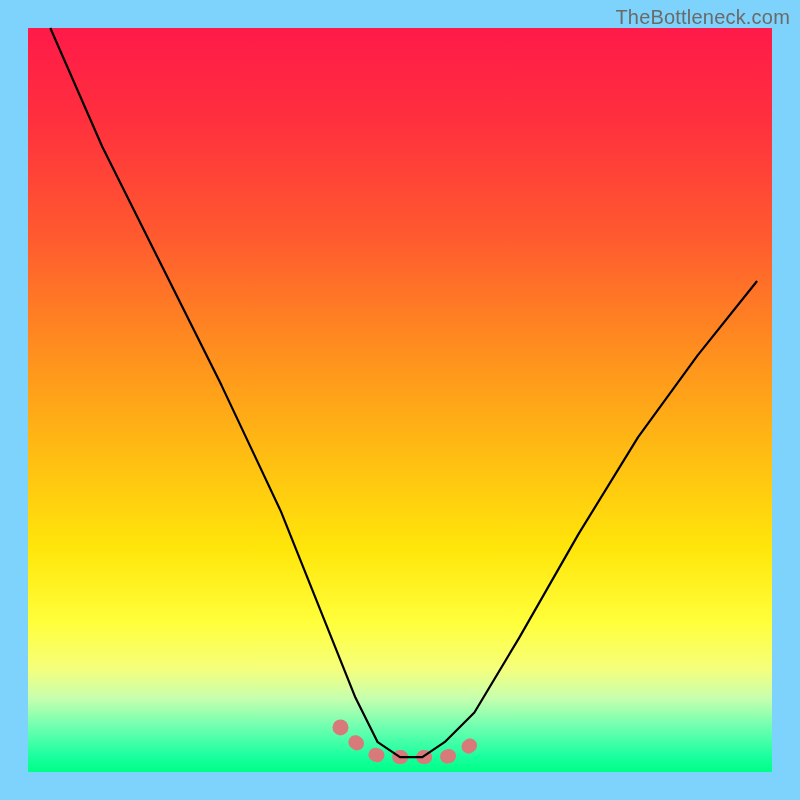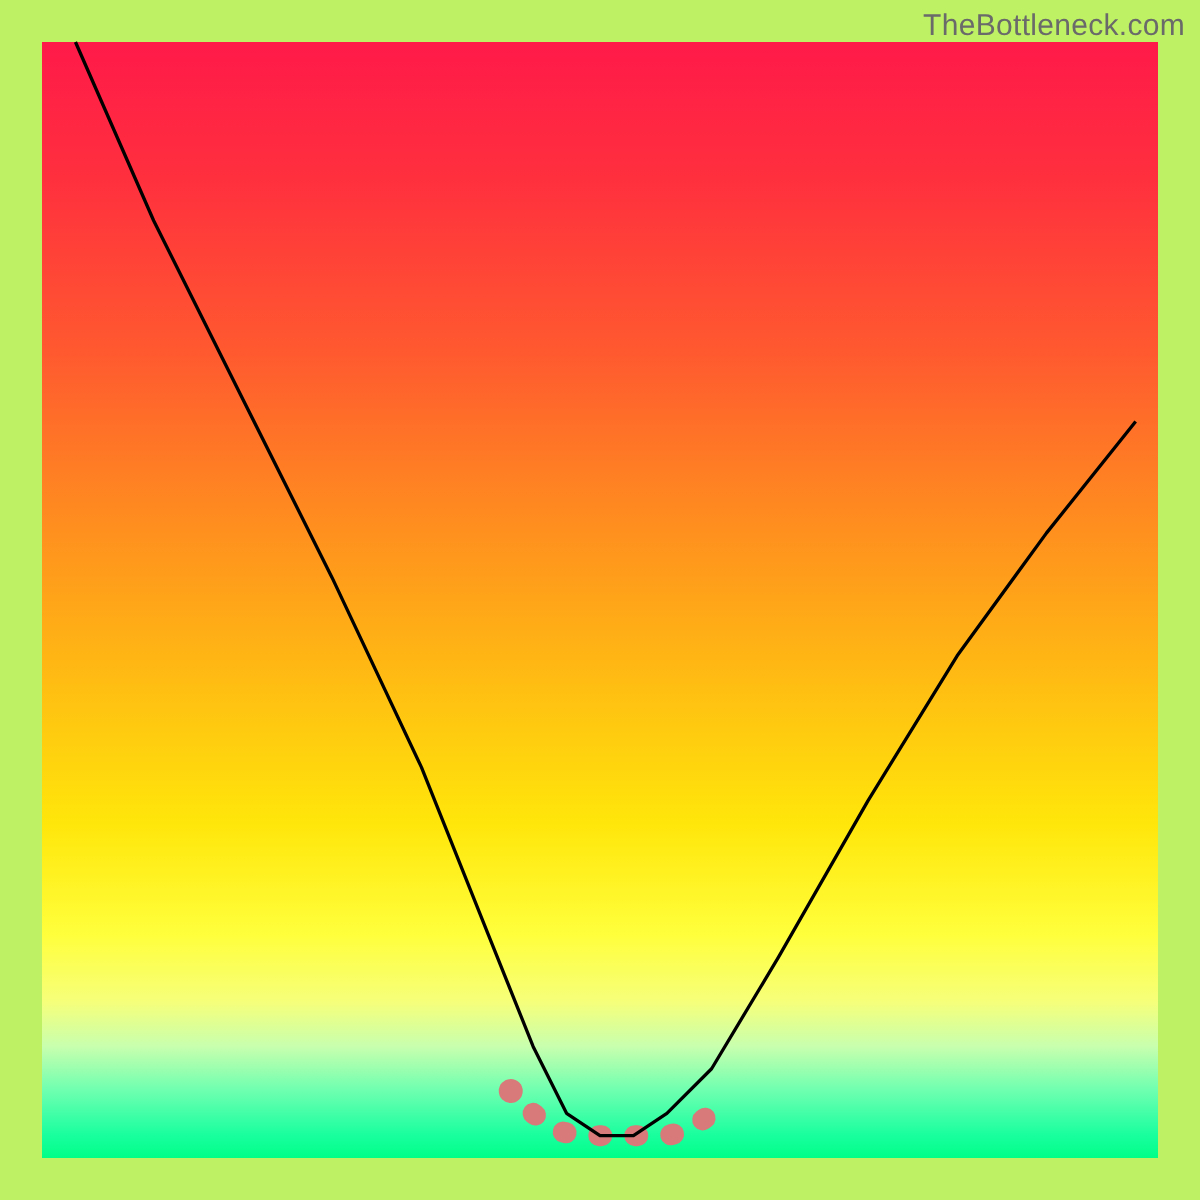"TheBottleneck.com" .frame { background: #bef264 -> #7dd3fc }
